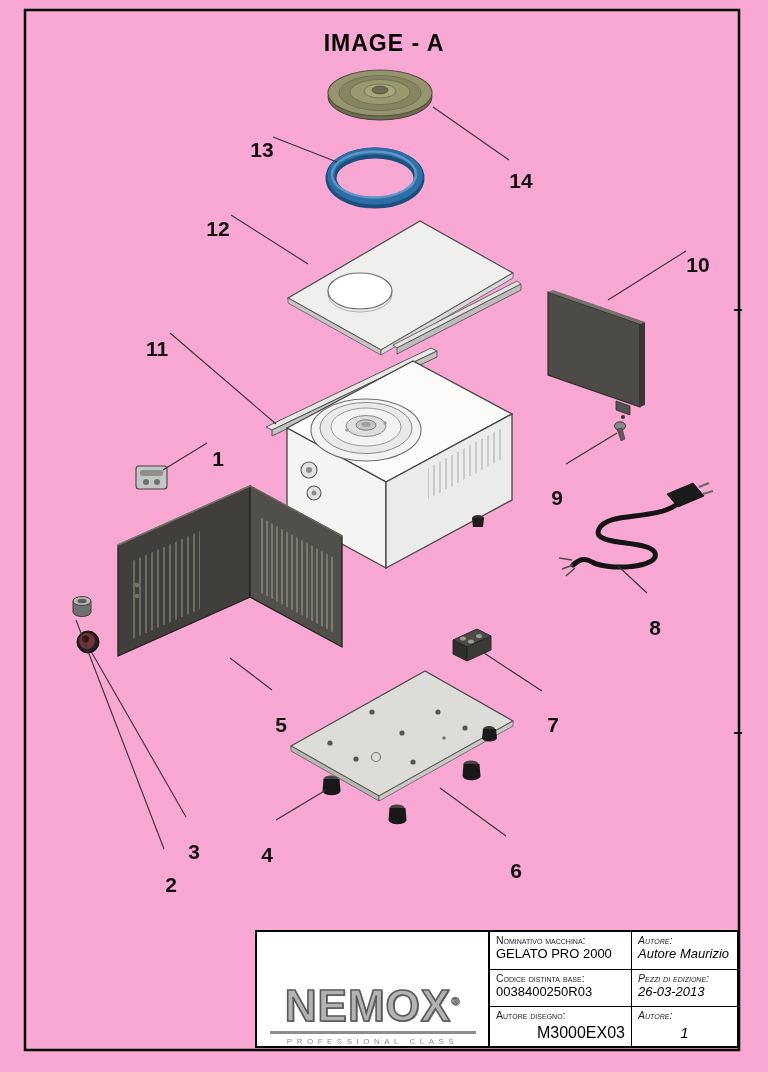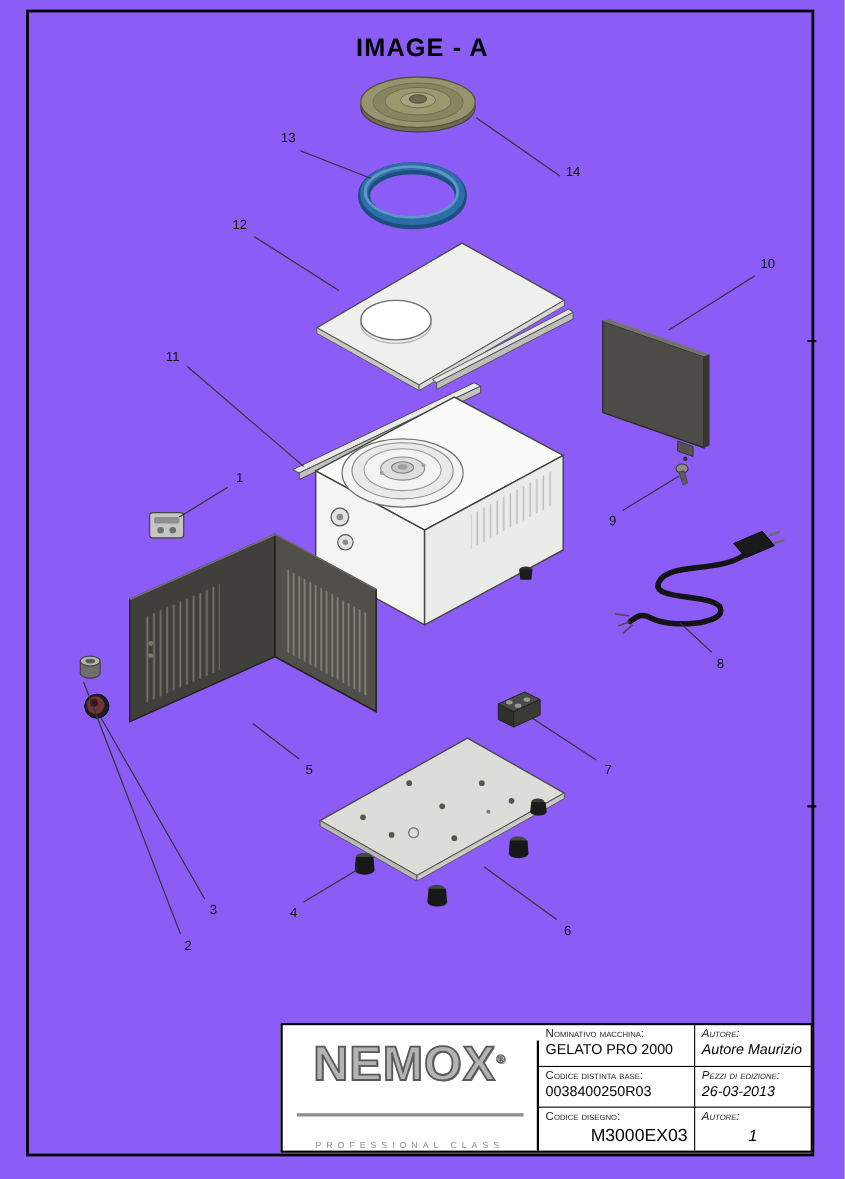"IMAGE - A" .page { background: #8b5cf6 -> #f9a8d4 }
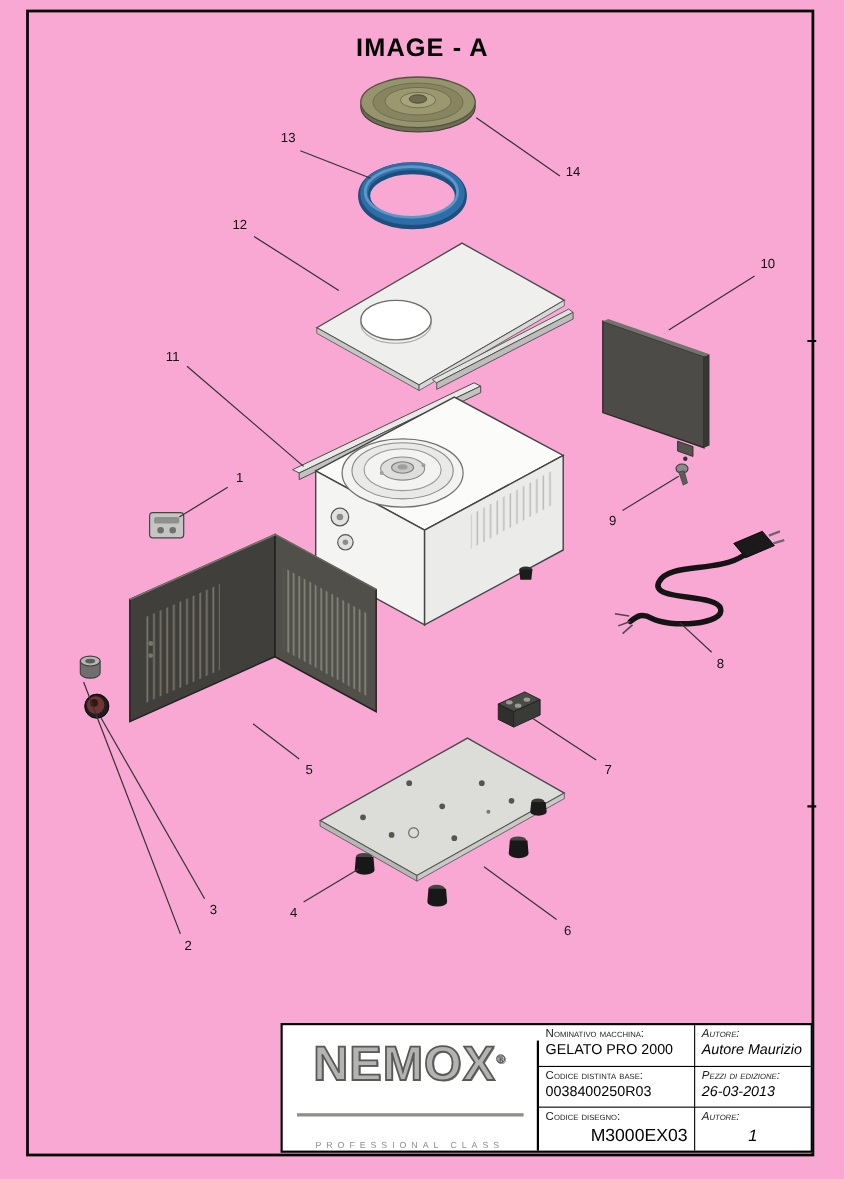"13" .part-label { font-size: 12px -> 21px; font-weight: normal -> bold; margin-top: none -> 24px }
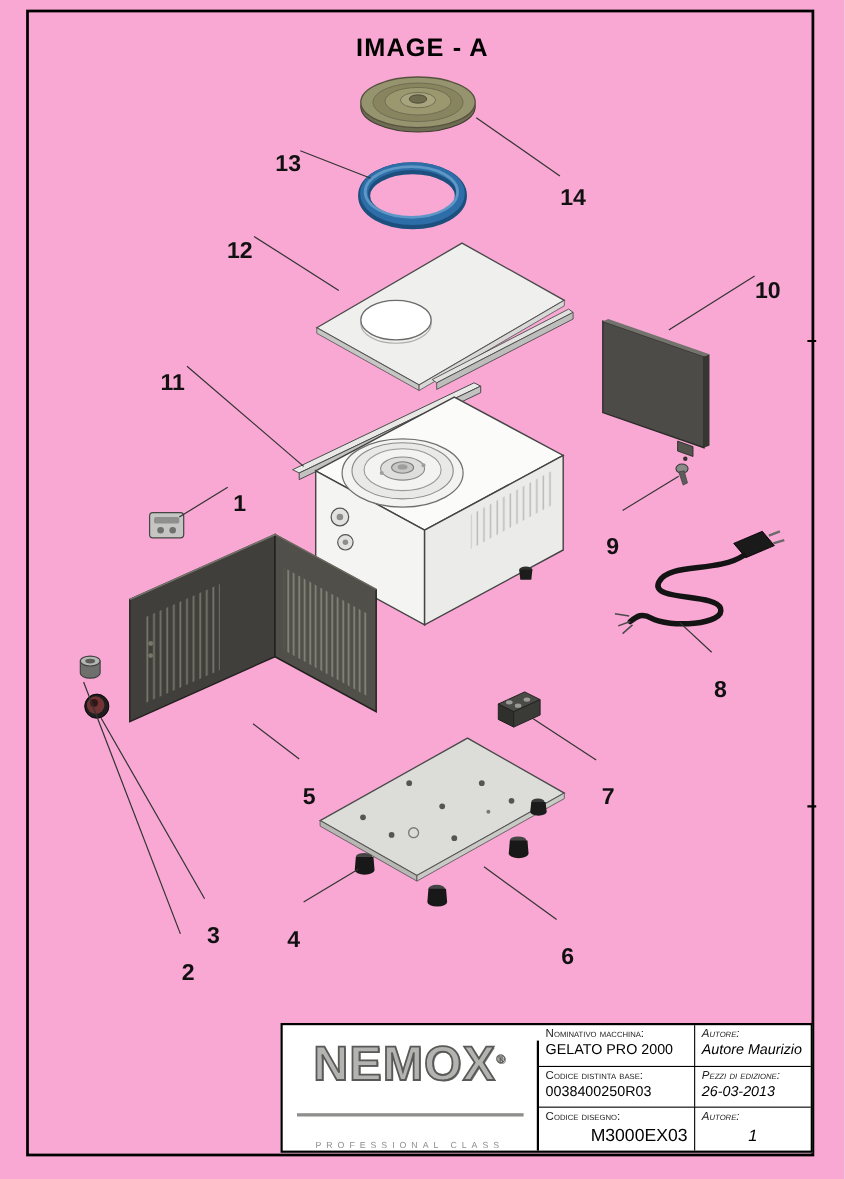"NEMOX®" .tb-logo-cell { justify-content: space-between -> flex-end; margin-top: 14px -> none }
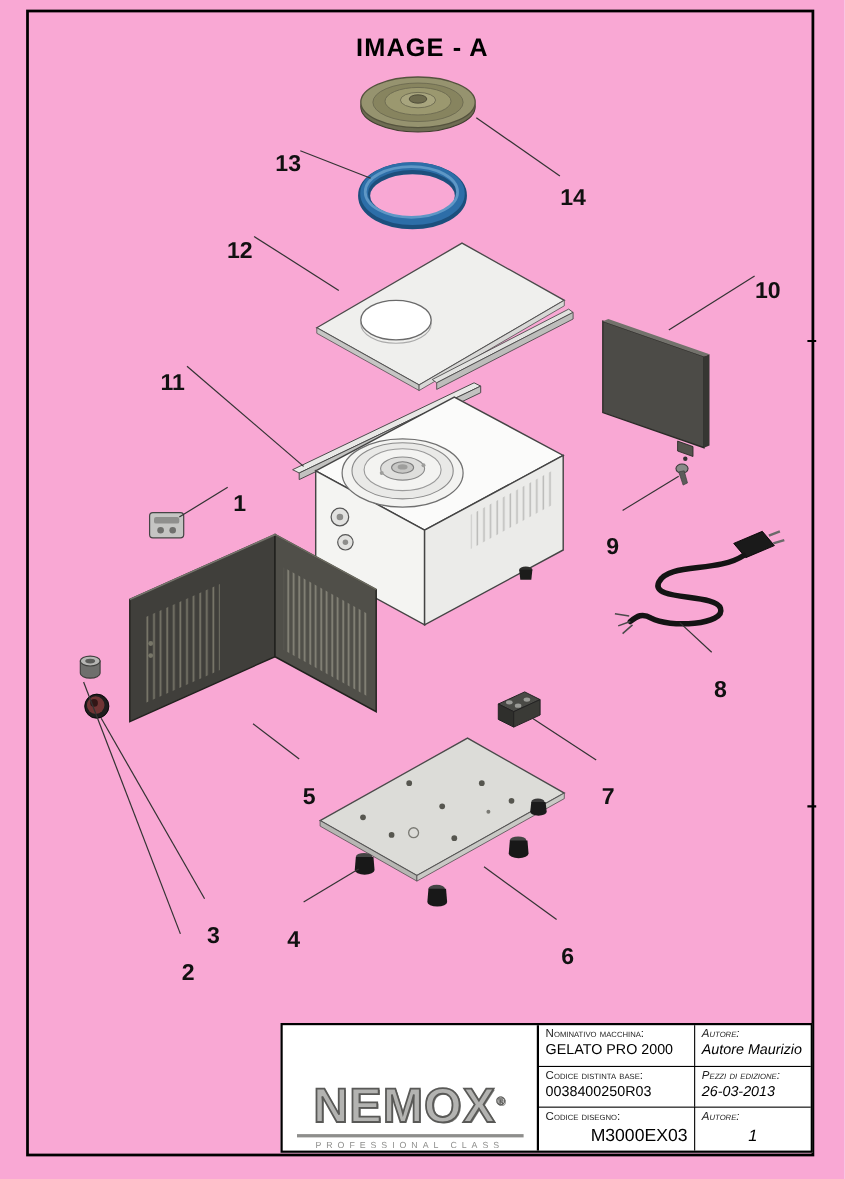"Codice disegno:" div.tb-label { text: Codice -> Autore }
